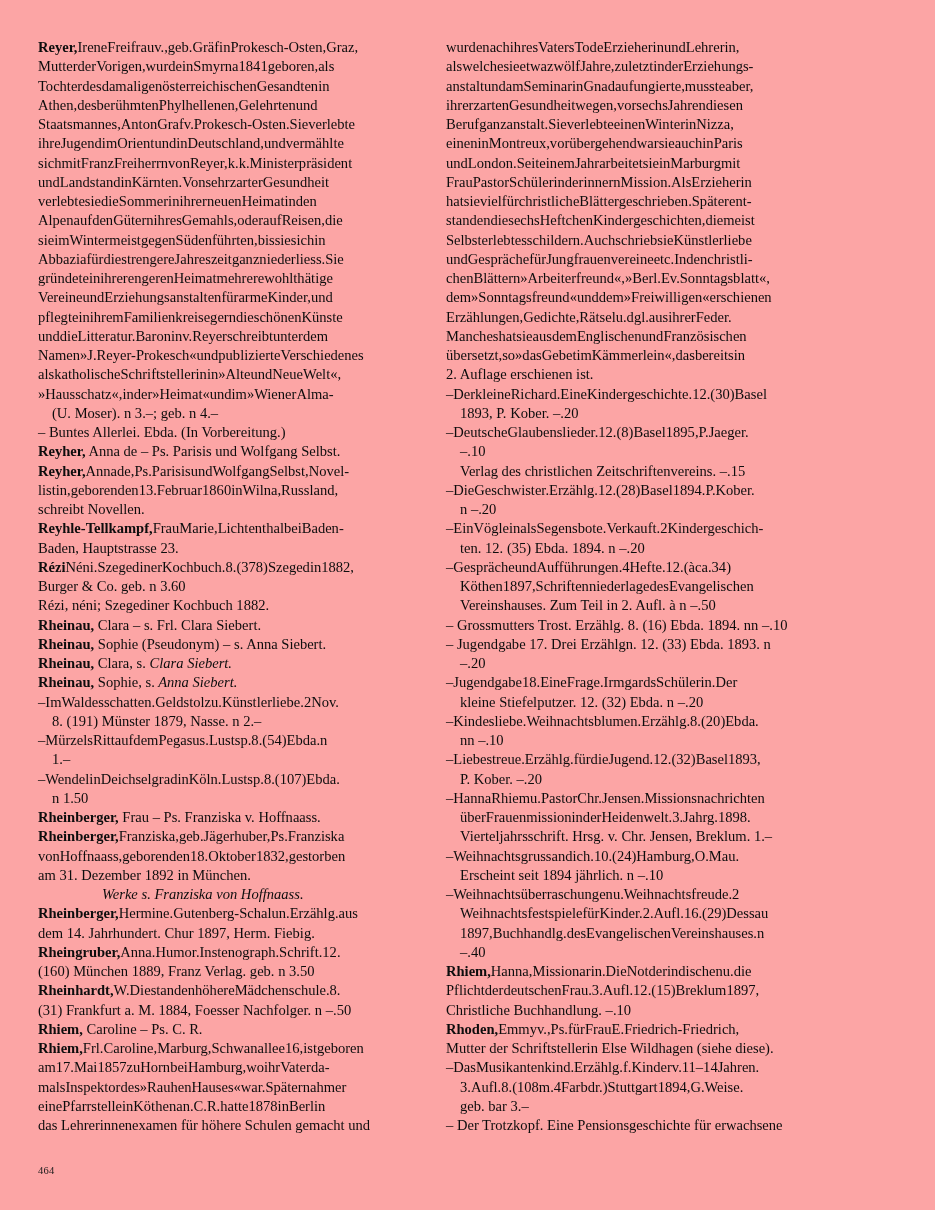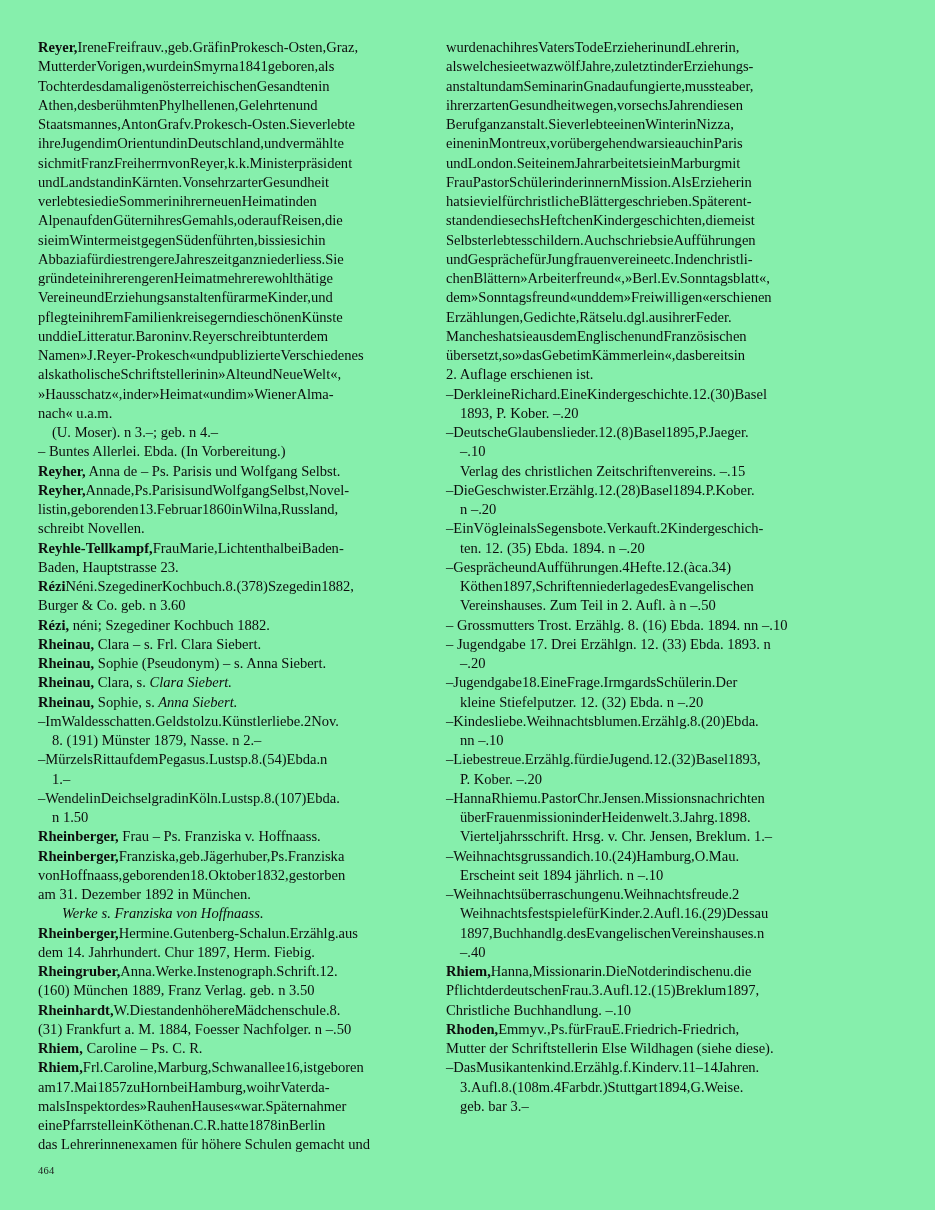"Reyer,IreneFreifrauv.,geb.GräfinProkesch" #page { background: #86efac -> #fca5a5 }
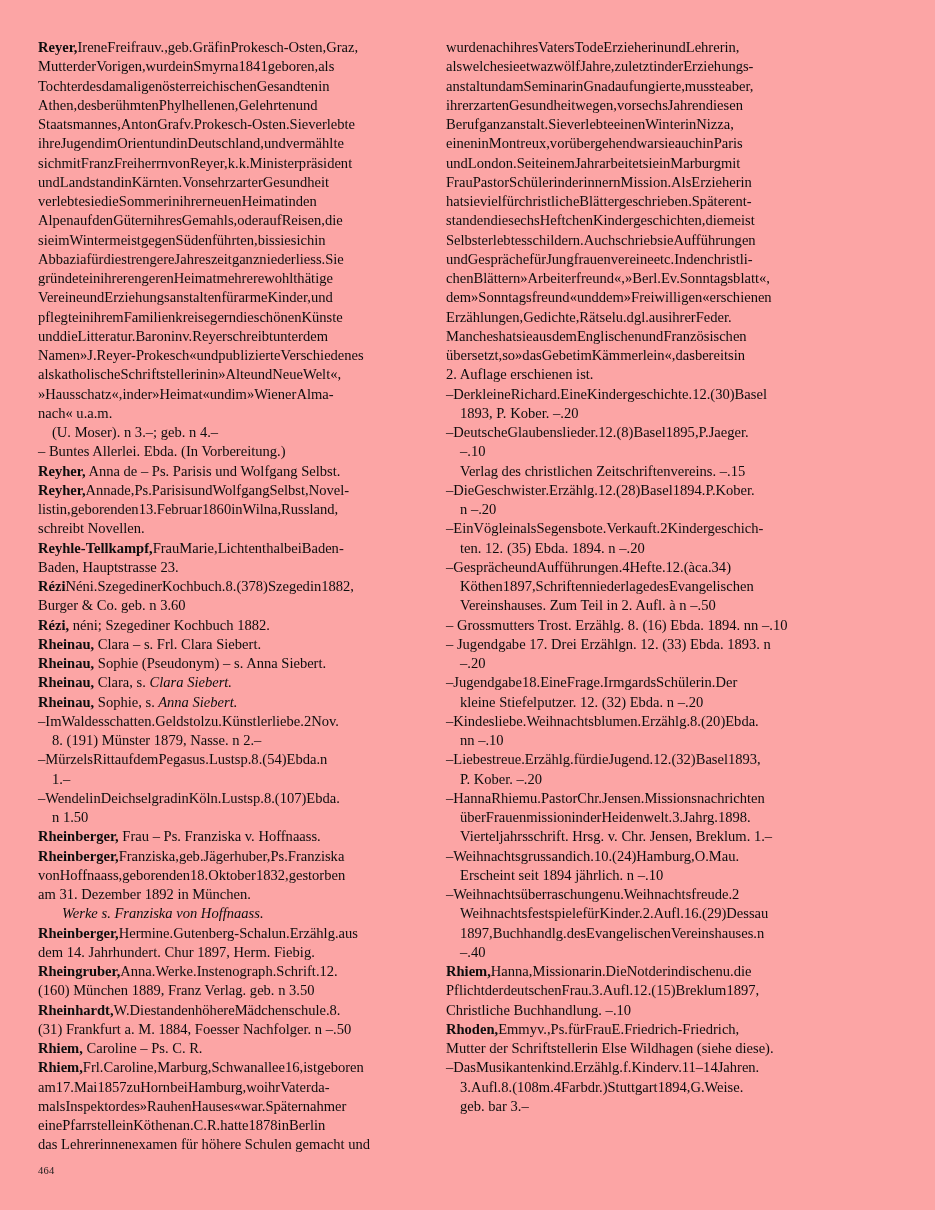"Aufführungen" span { text: Aufführungen -> Künstlerliebe }
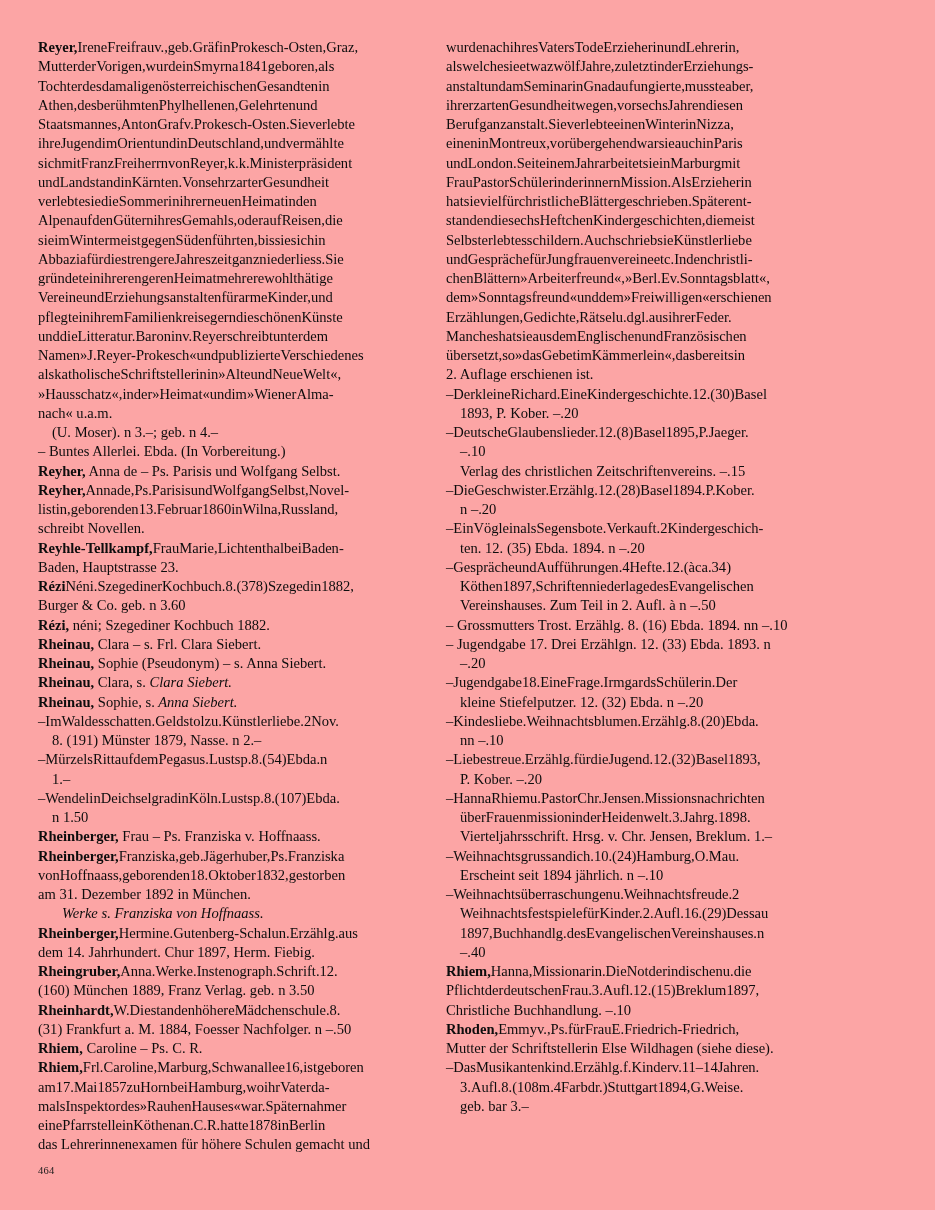"nach« u.a.m." div.ln { html: <div><span>nach«</span><span> u.a.m.</span></div> -> none }
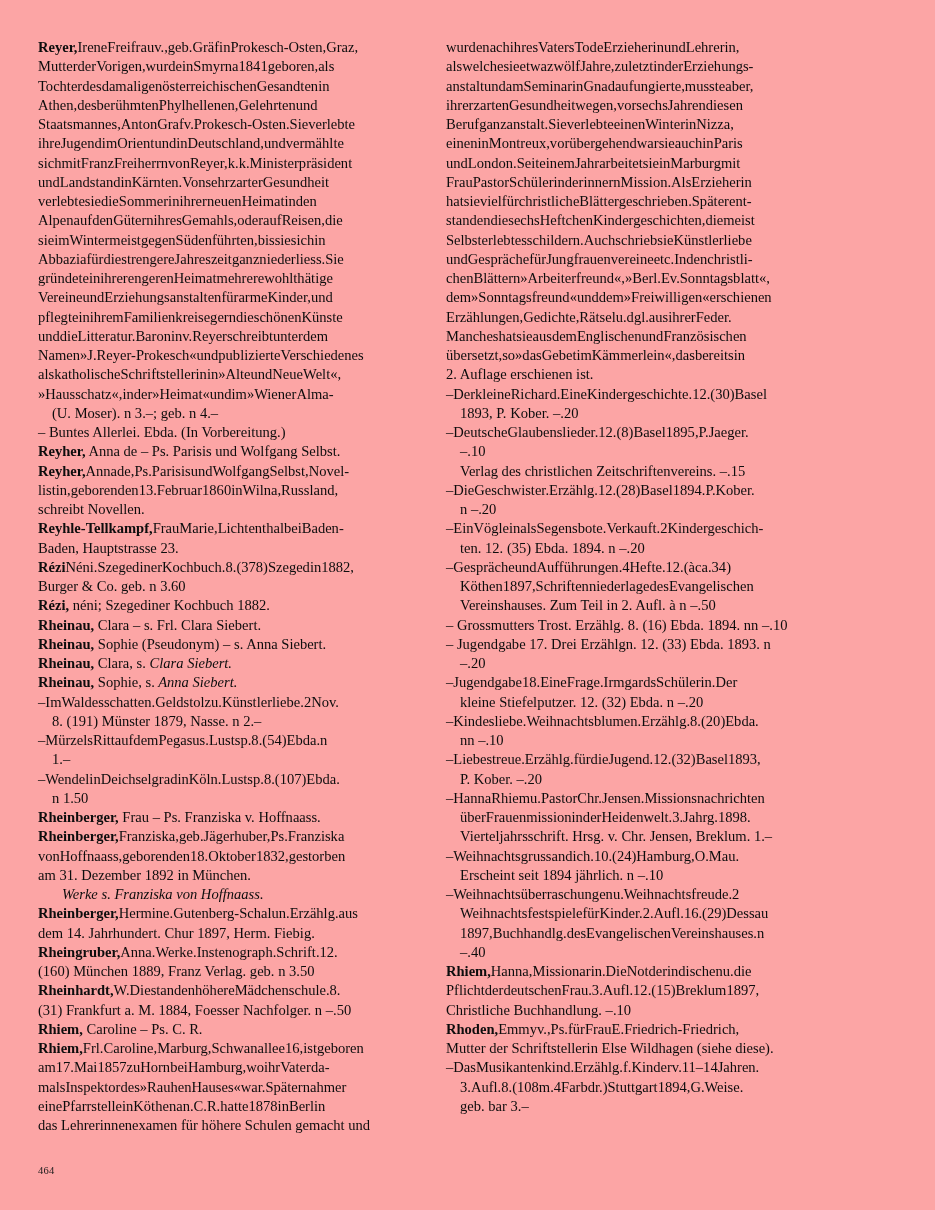"Rézi," span { font-weight: bold -> normal }
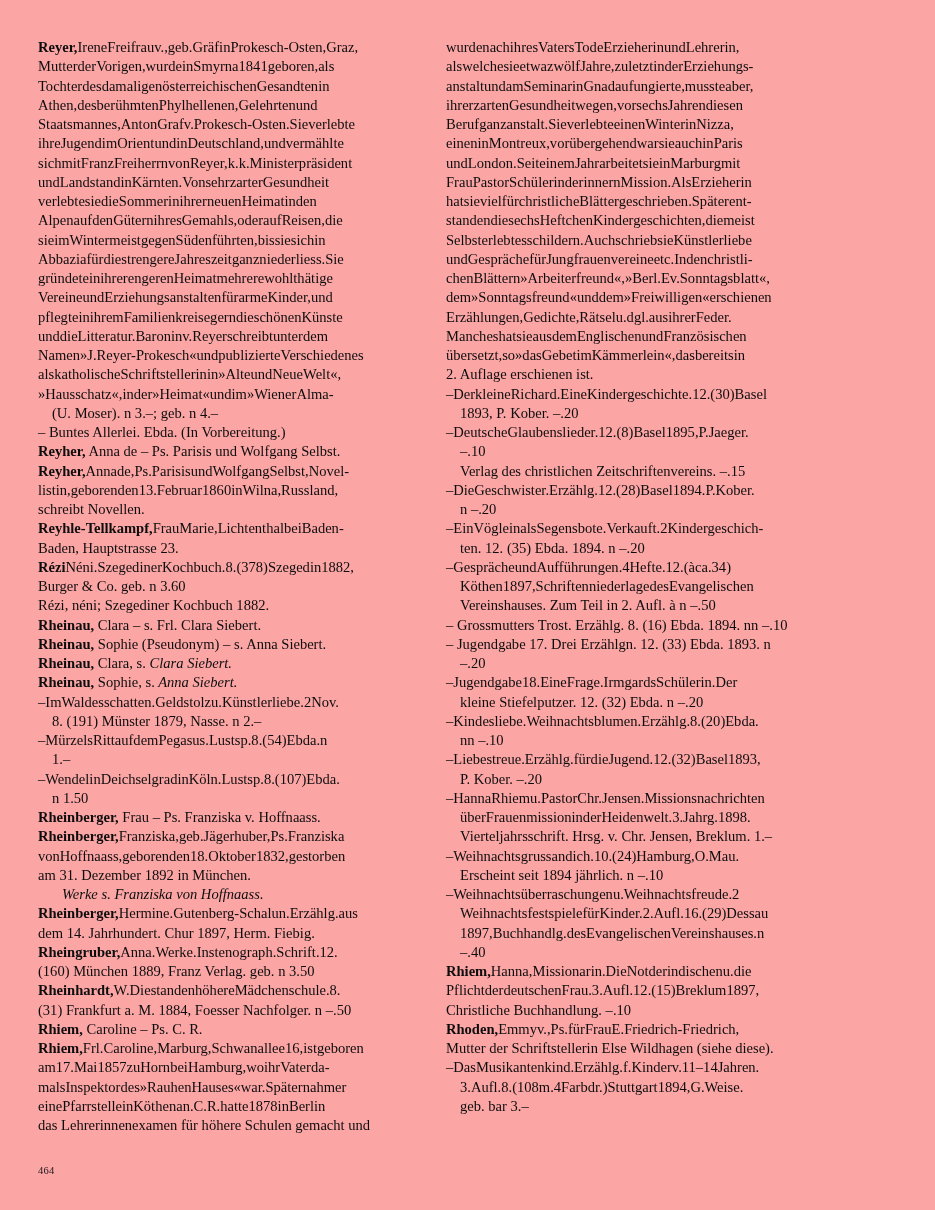"Werke" span { margin-left: none -> 40px }
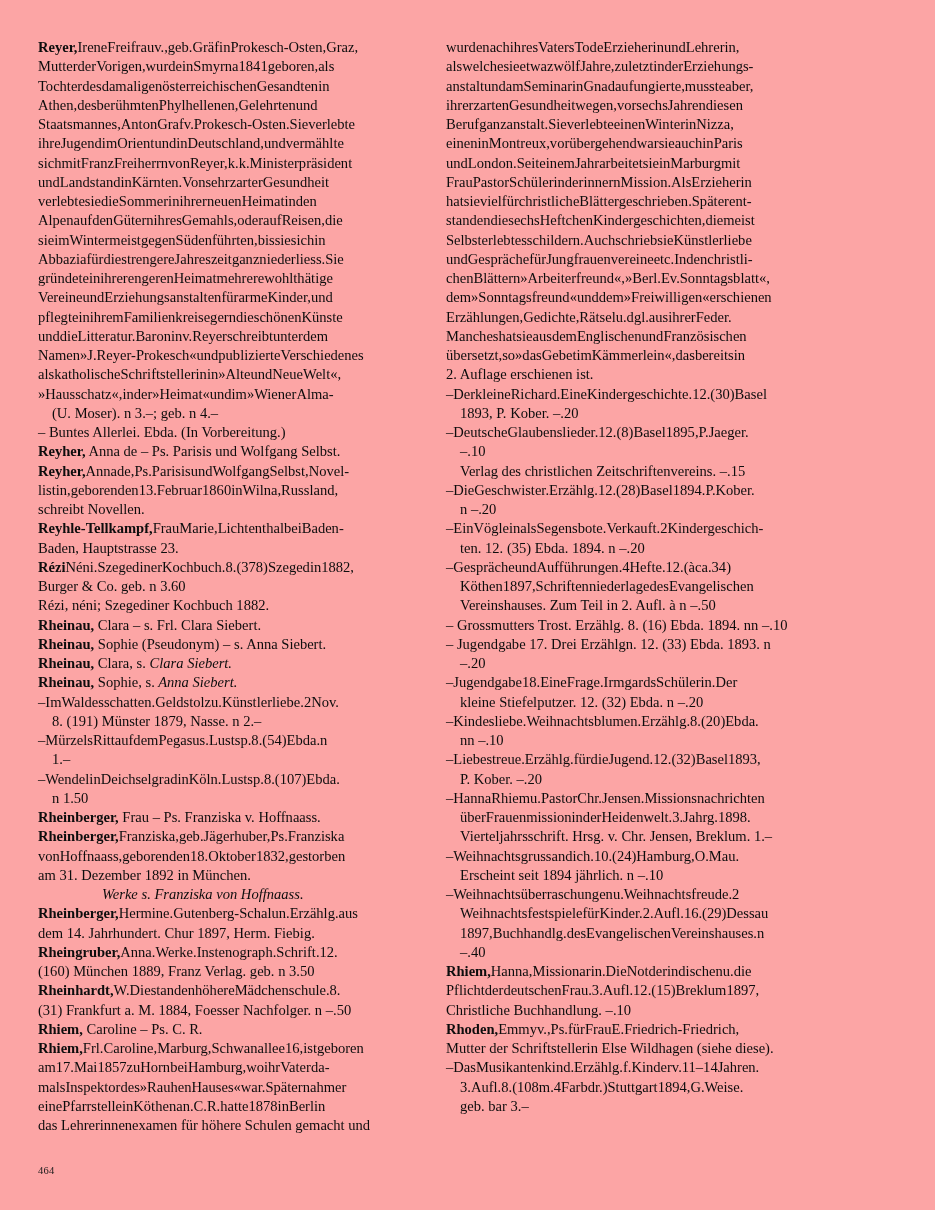"Werke." span { text: Werke -> Humor }
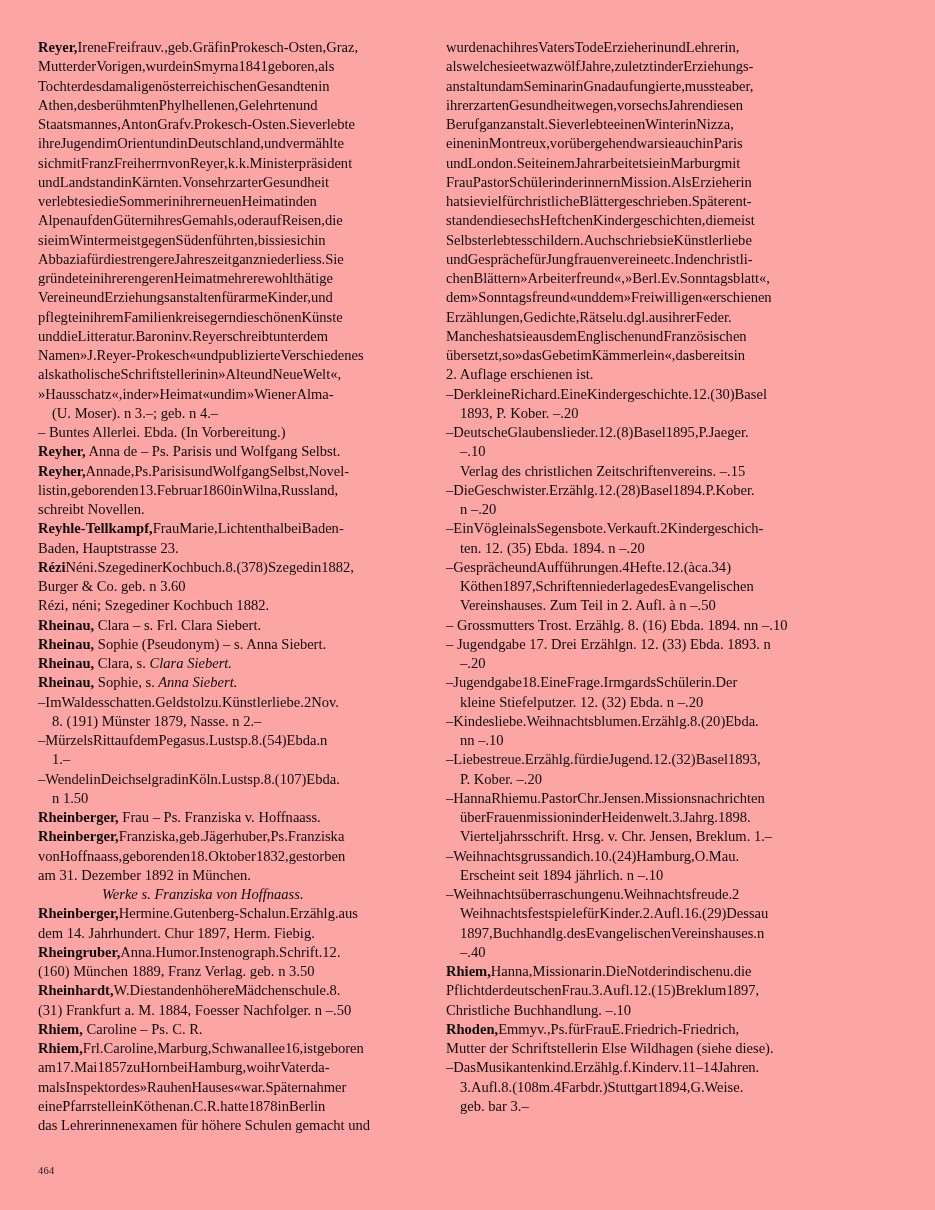"– Der Trotzkopf. Eine Pensionsgeschichte" div.entry { html: none -> <div> <div><span>–</span><span> Der</span><span> Trotzkopf.</span><span> Eine</span><span> Pensionsgeschichte</span><span> für</span><span> erwachsene</span></div> </div> }
